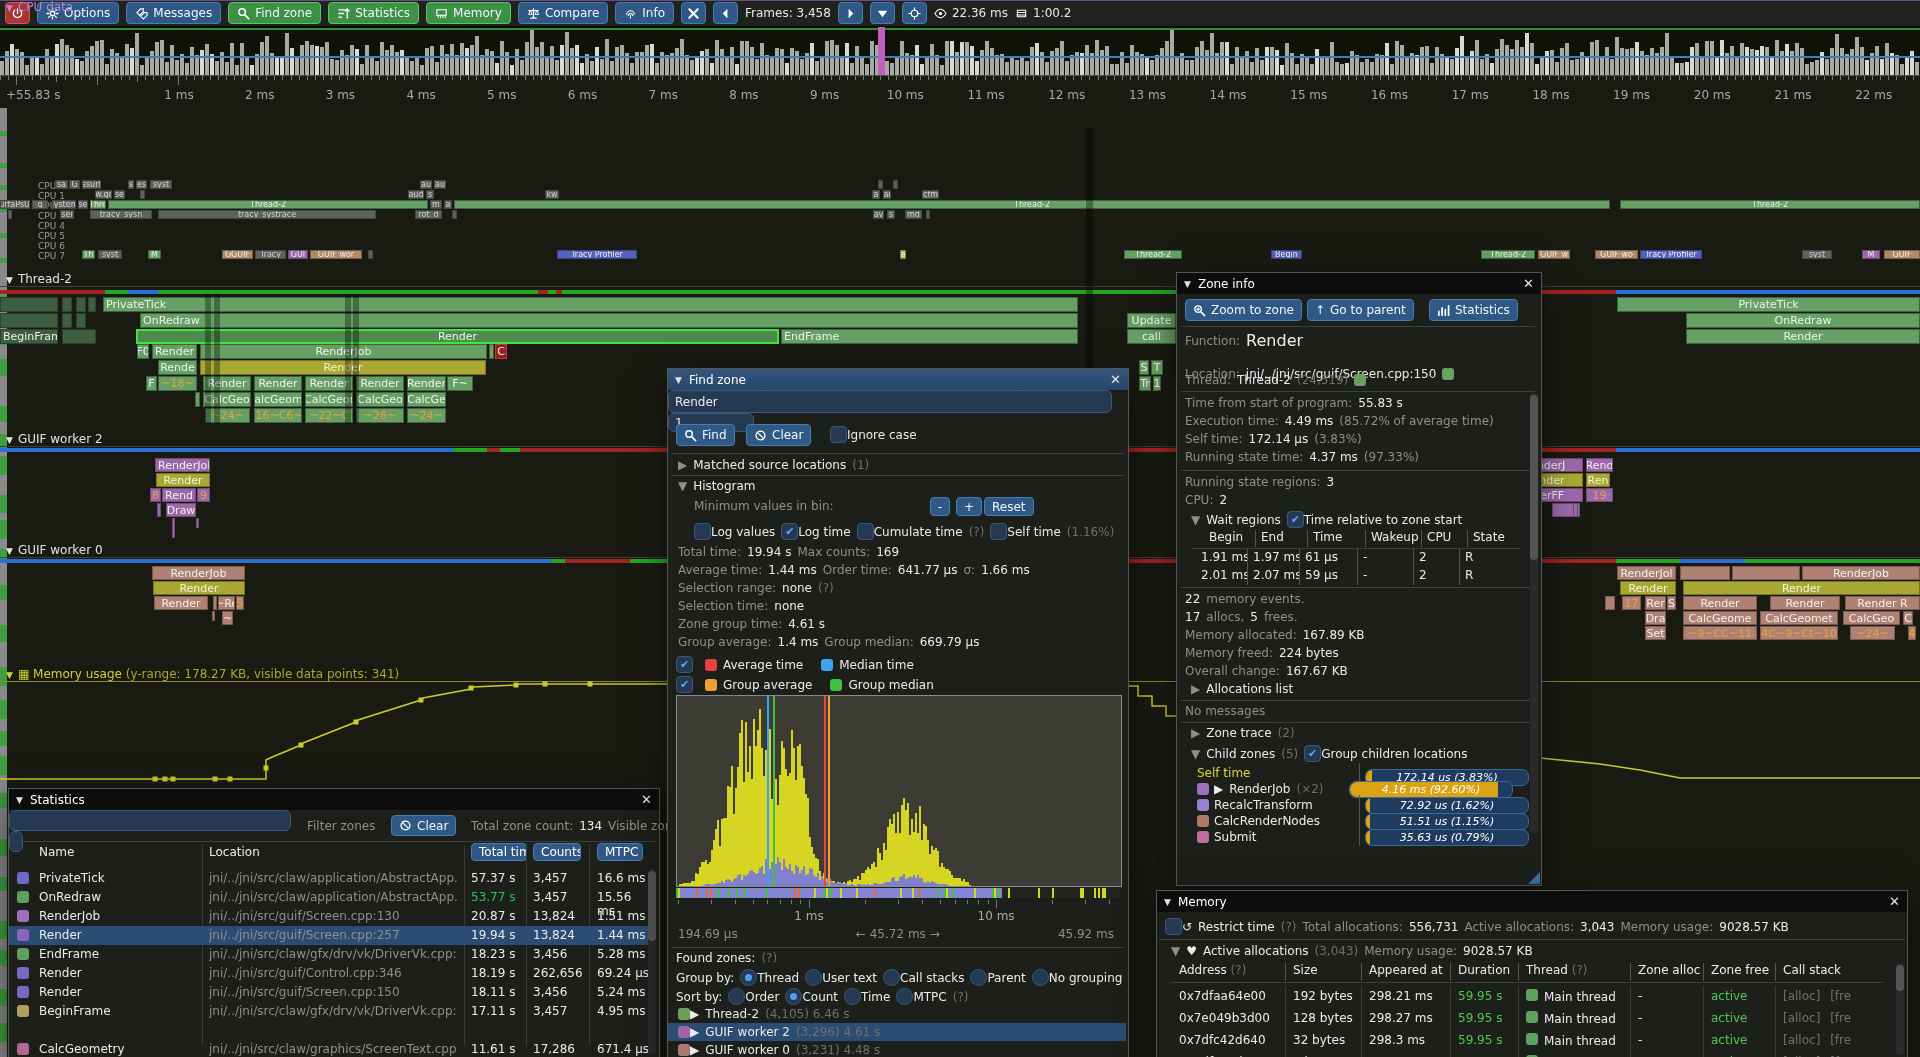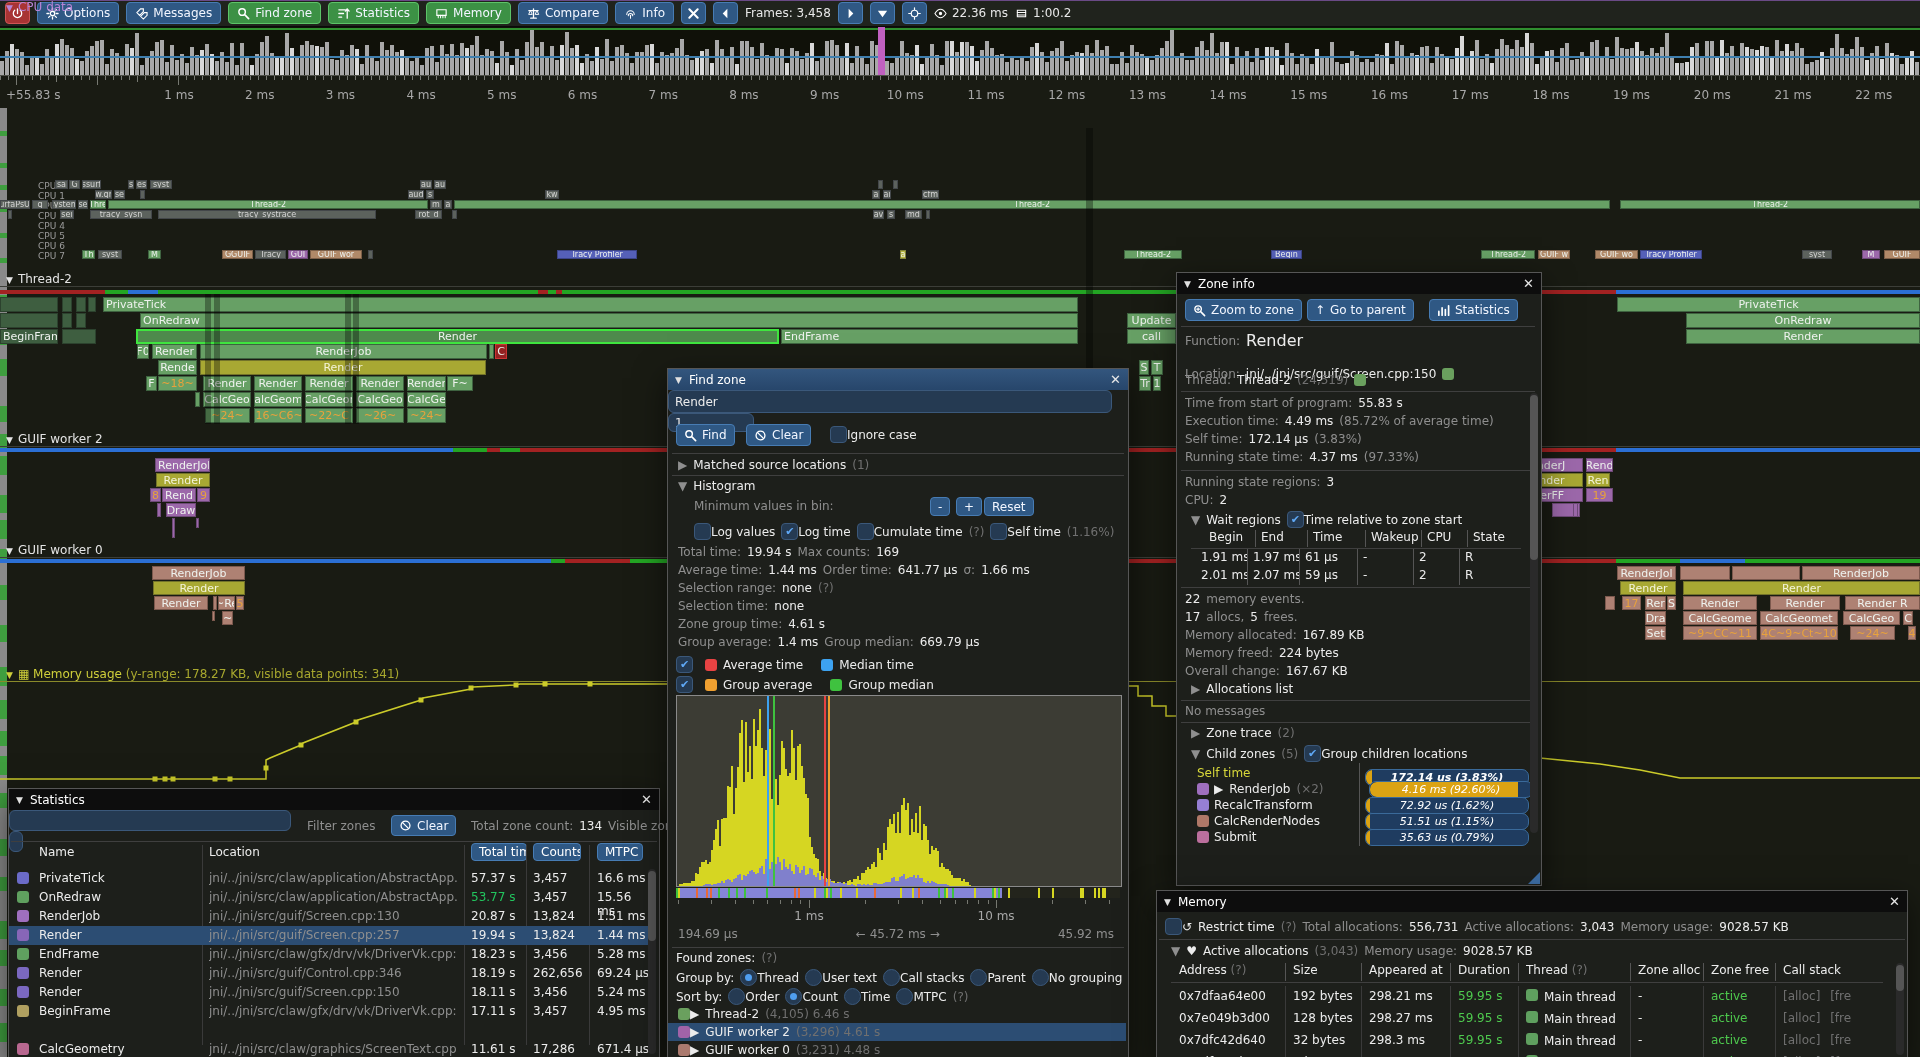"172.14 us (3.83%)" div.cbar { font-weight: bold -> none }
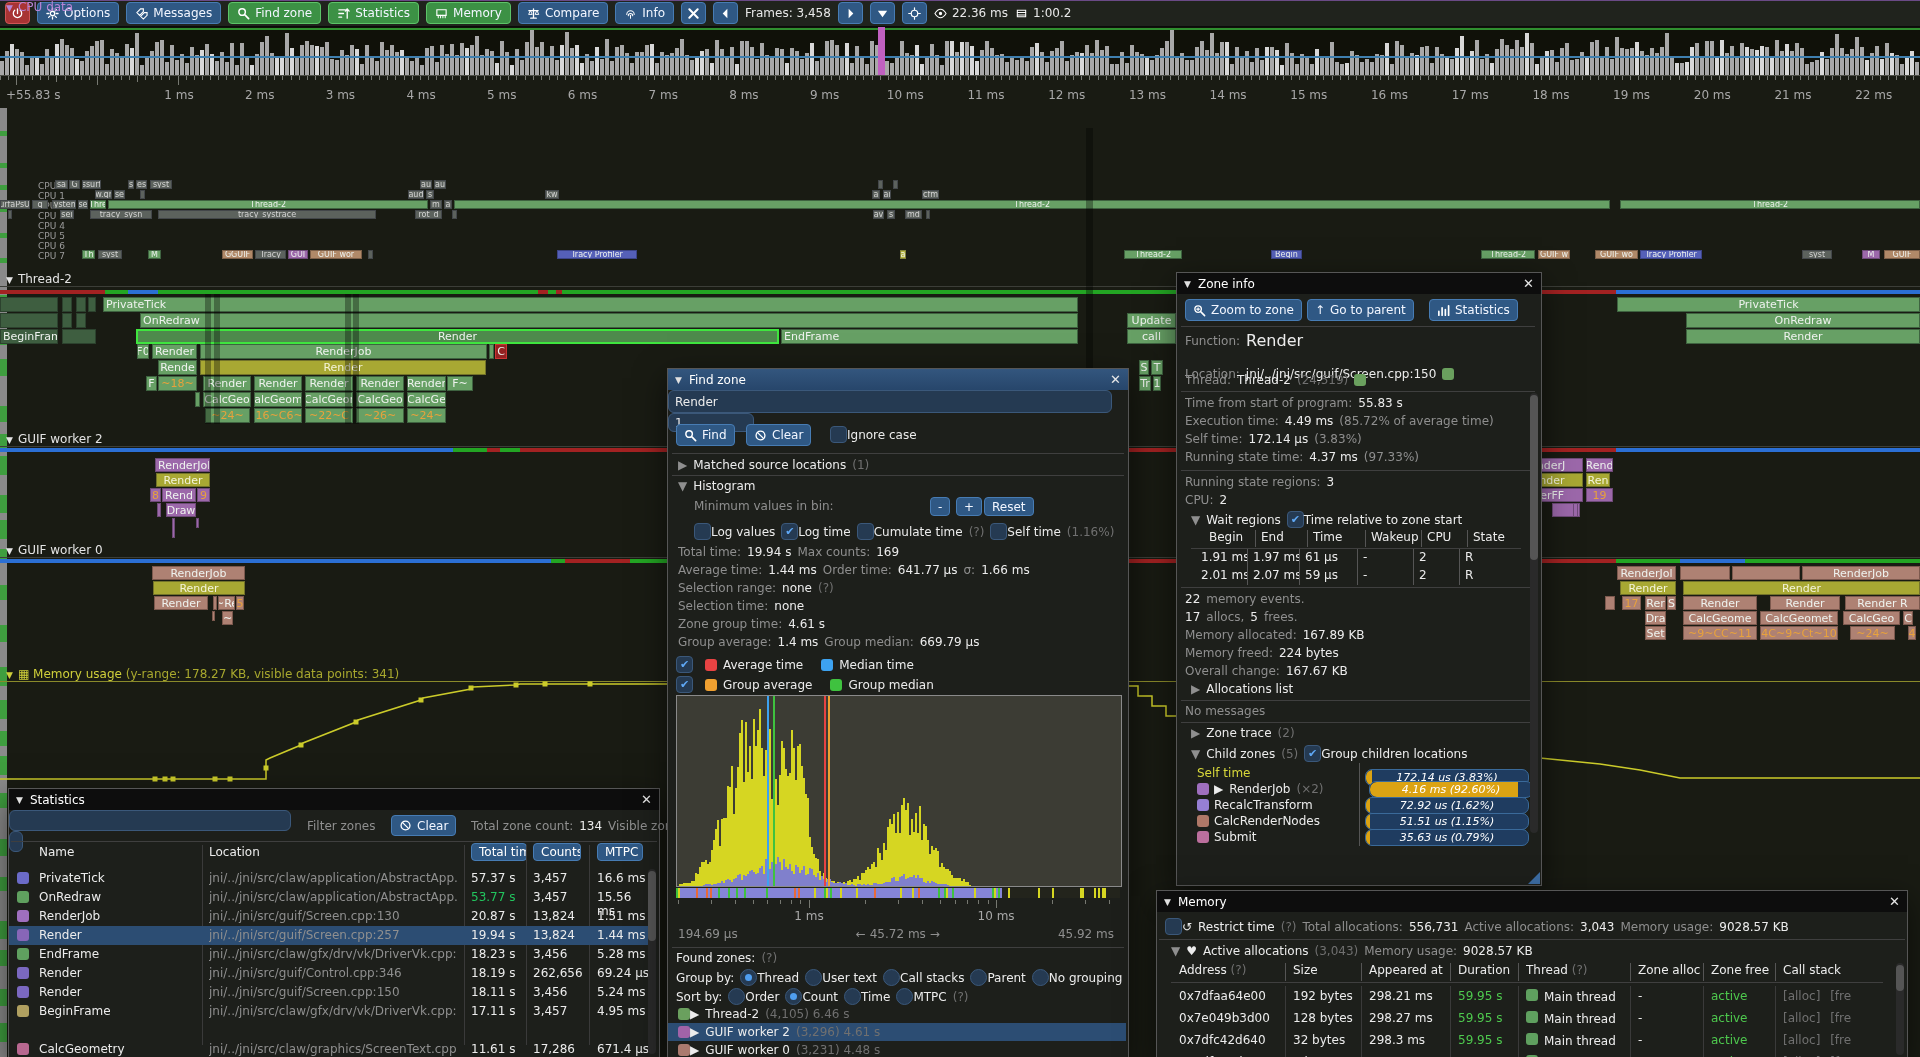"4.16 ms (92.60%)" div.cbar { left: 192px -> 172px }
